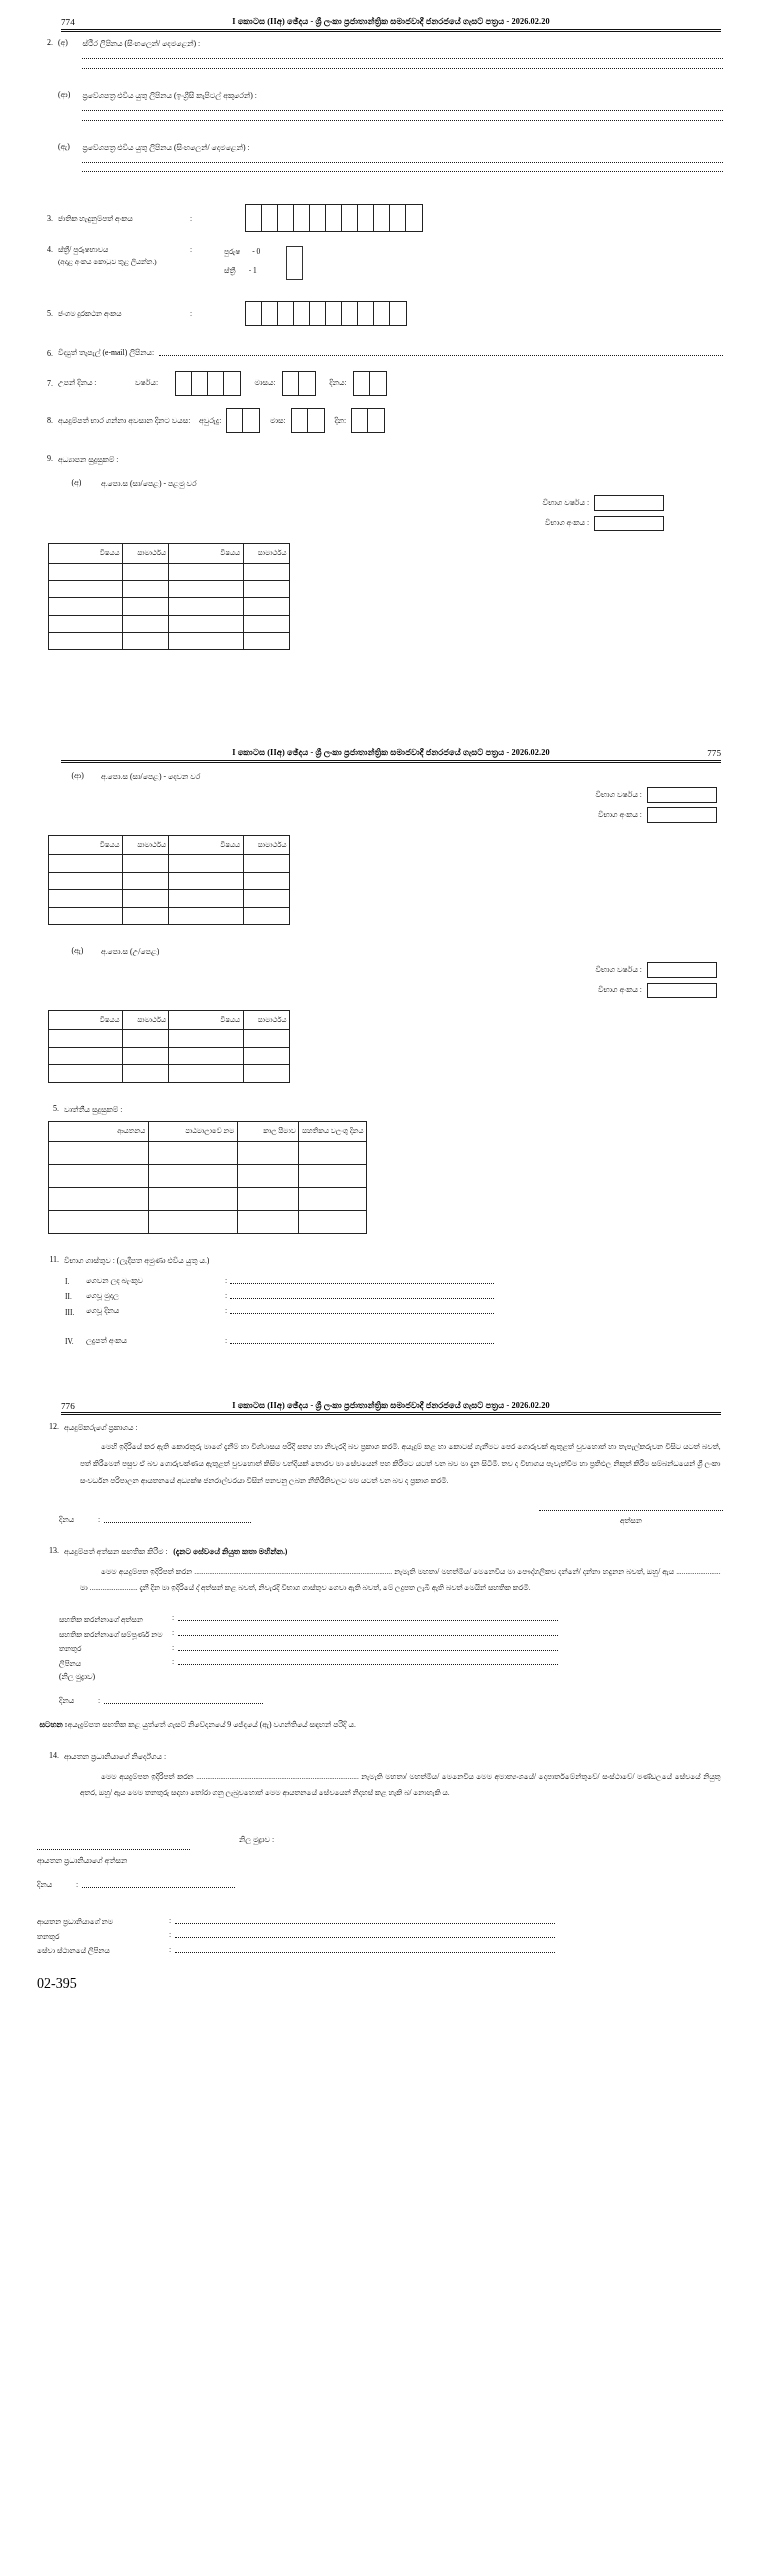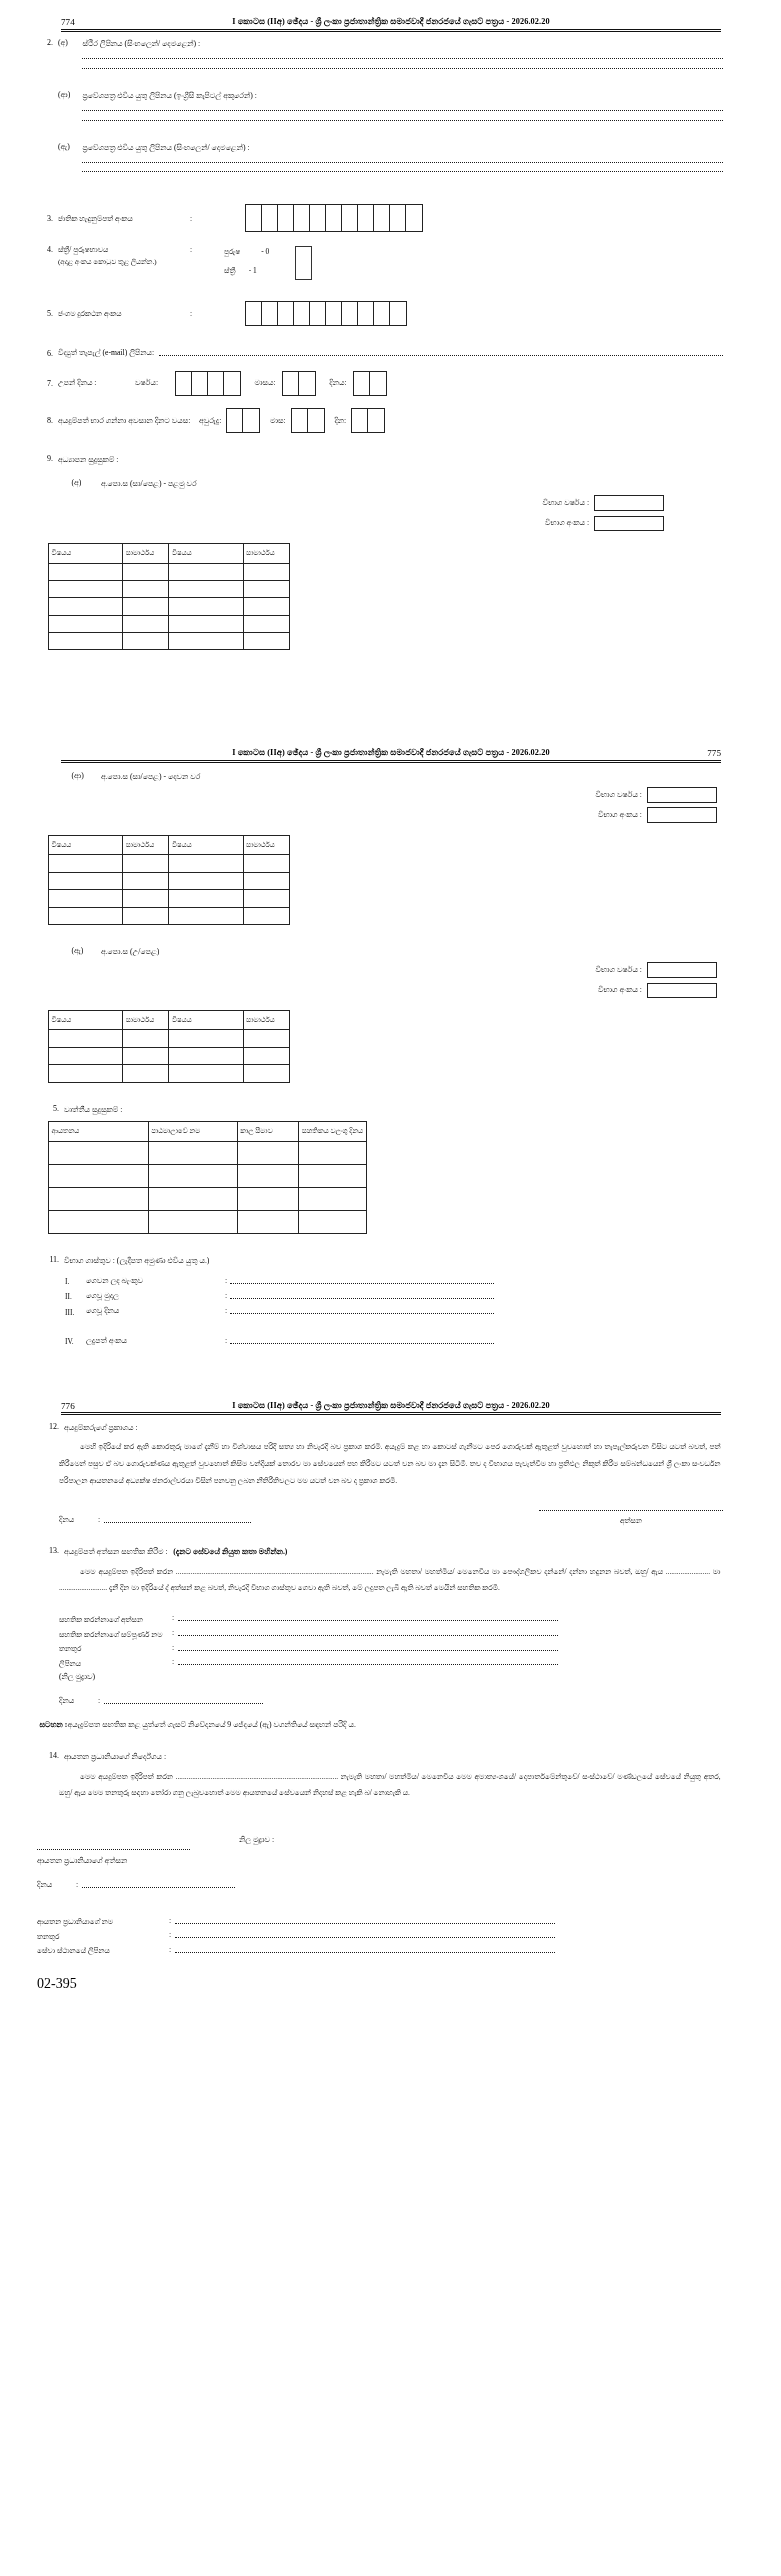"පුරුෂ" div { gap: 21px -> 12px }
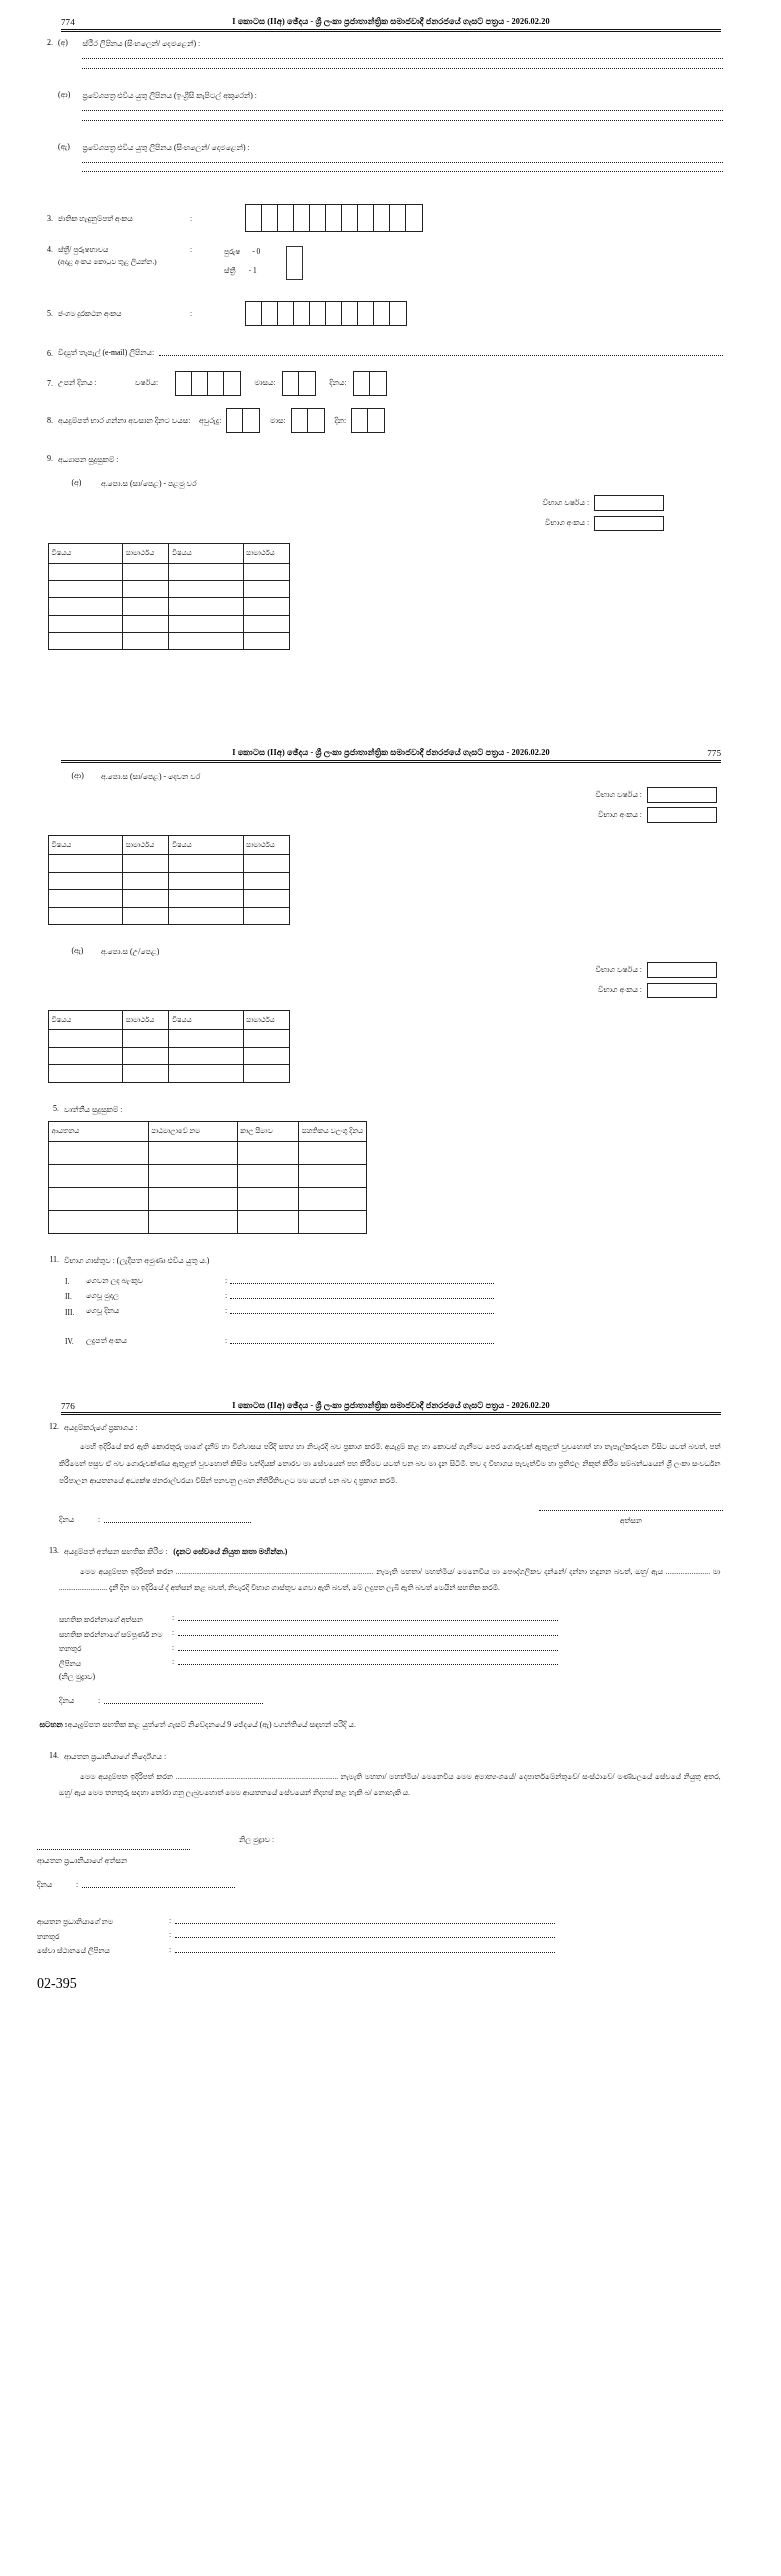"විෂයය" table.grid th { text-align: left -> right }
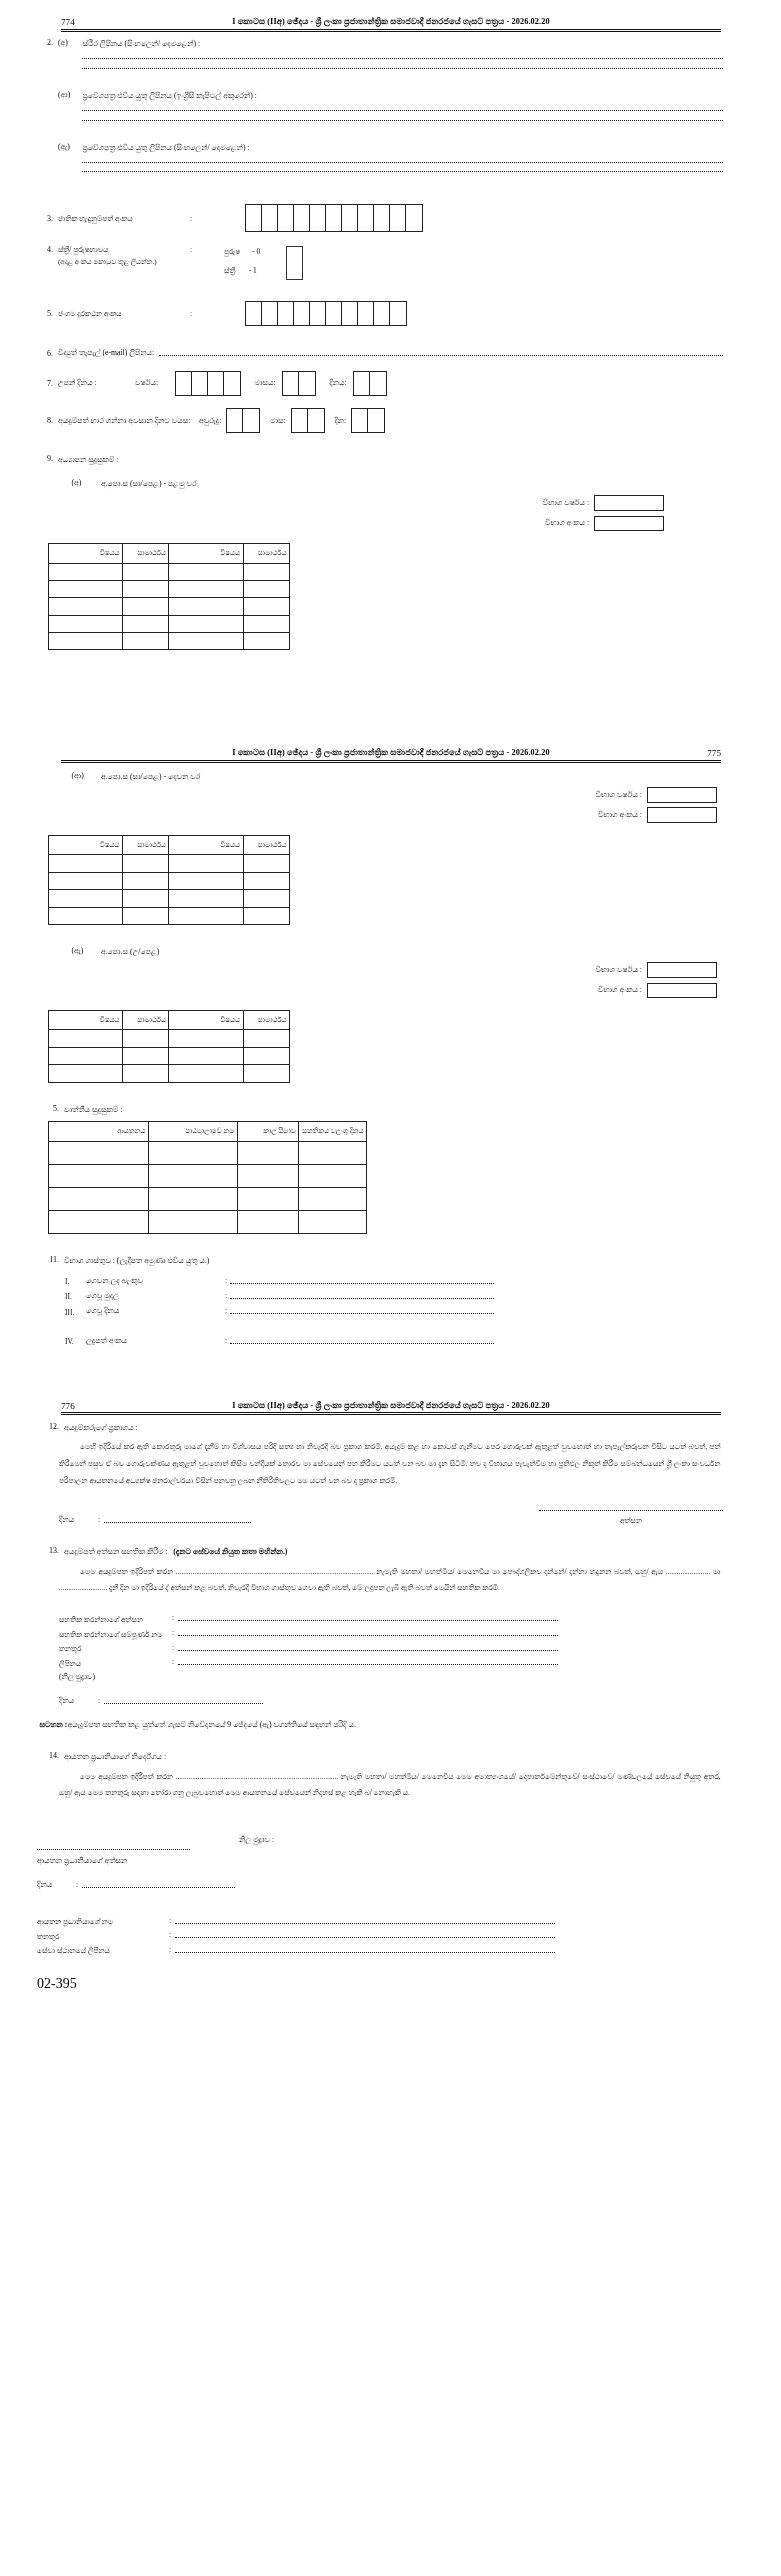"මෙහි ඉදිරියේ කර ඇති කොරතුරු" .para.indent { margin-left: none -> 21px }
